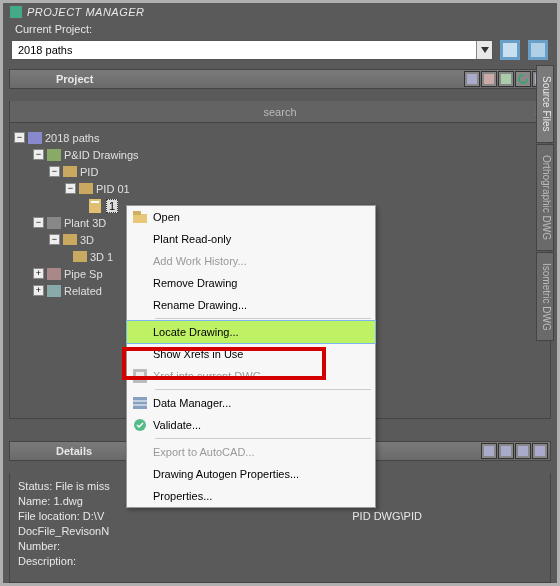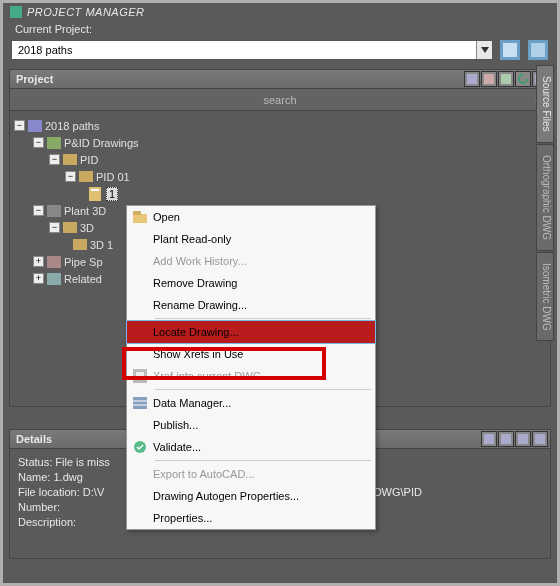"Project" .panel-header { padding-left: none -> 40px }
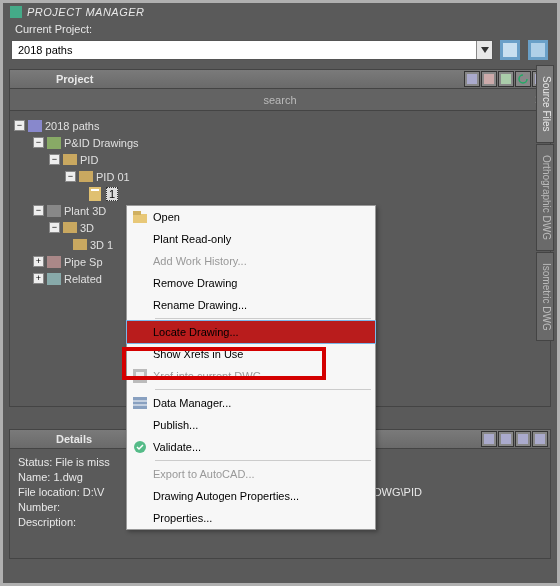"search" .panel-body { margin: 0 6px 4px -> 12px 6px 4px }
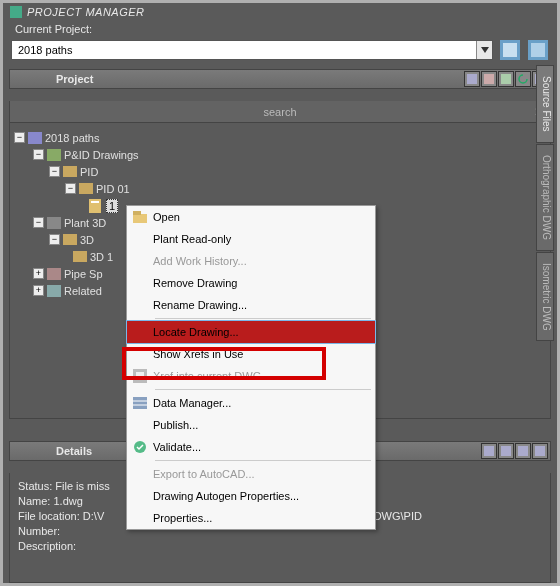"Locate Drawing..." .ctx-row.hover { background: #b91c1c -> #bef264 }
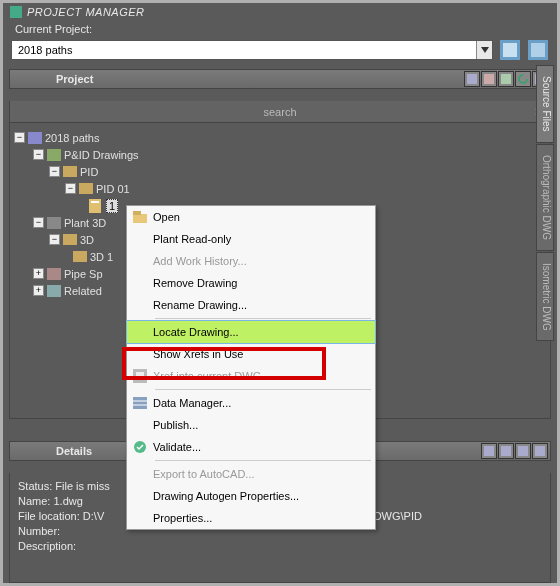"Publish..." div.ctx-row { html: <div> <div></div> <div>Publish...</div> </div> -> none }
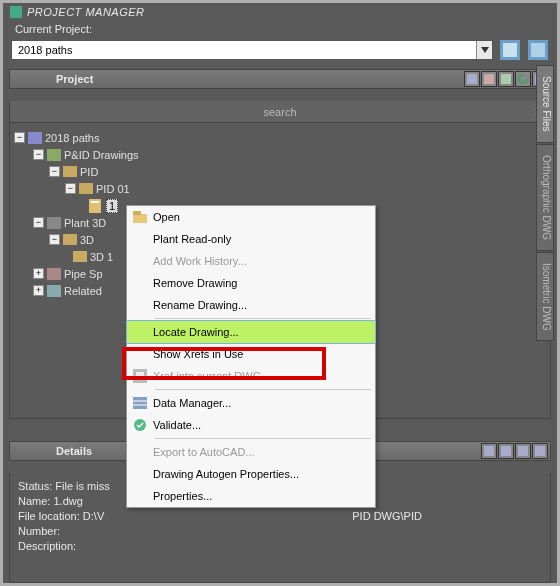"DocFile_RevisonN" div { html: none -> <div>DocFile_RevisonN</div> }
